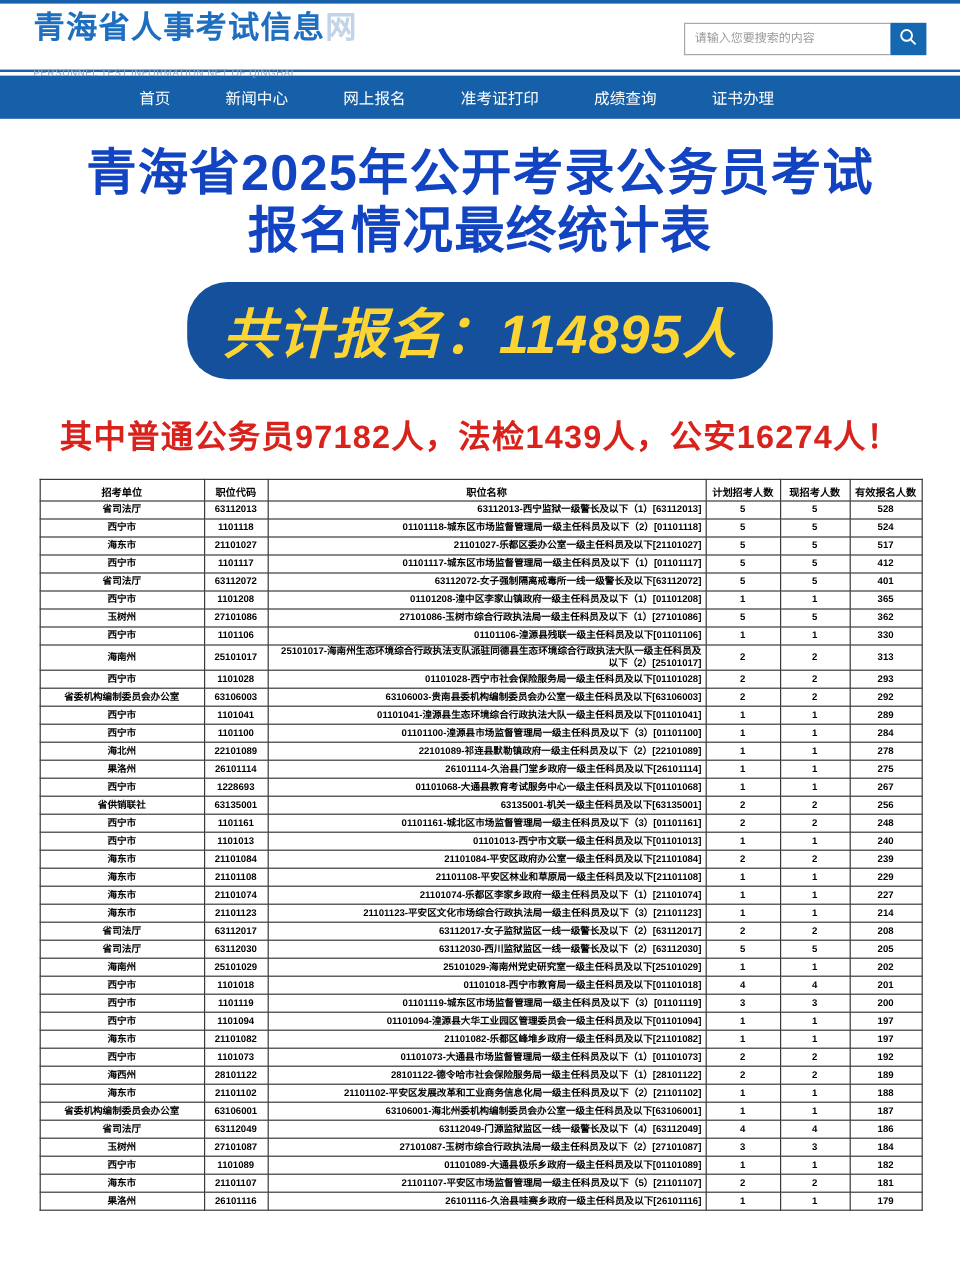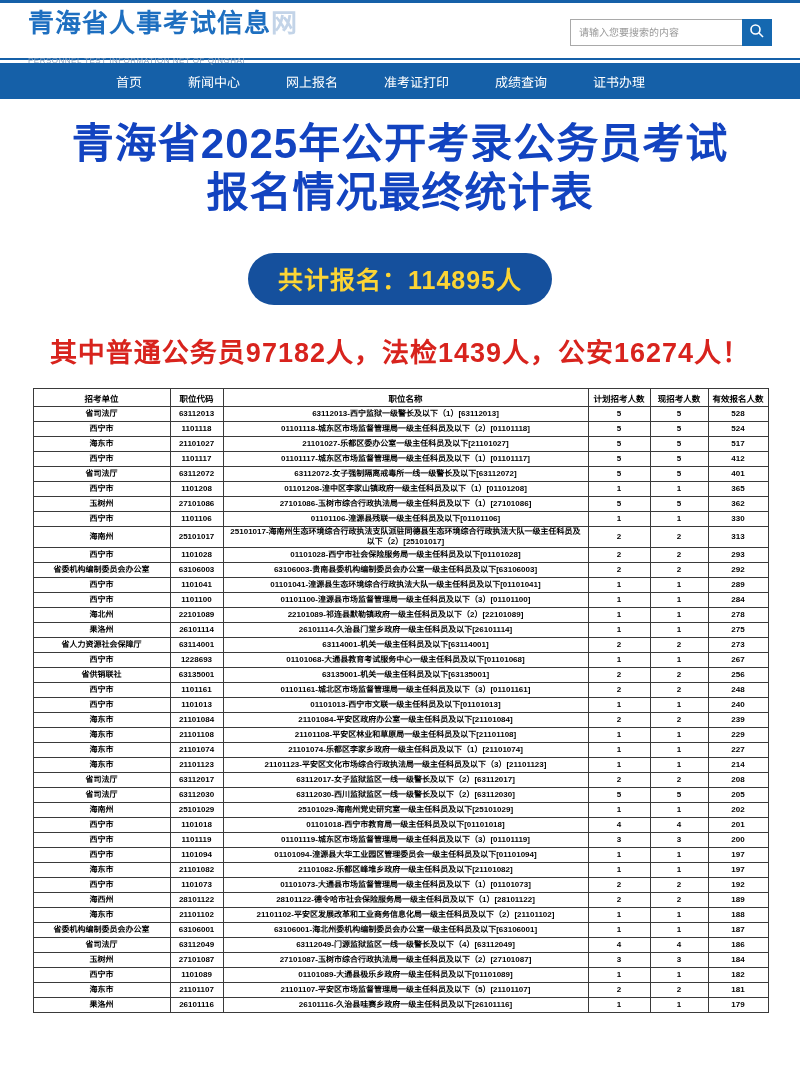"共计报名：114895人" .badge { font-size: 25px -> 45px; font-style: none -> italic; margin-top: 36px -> 18px }
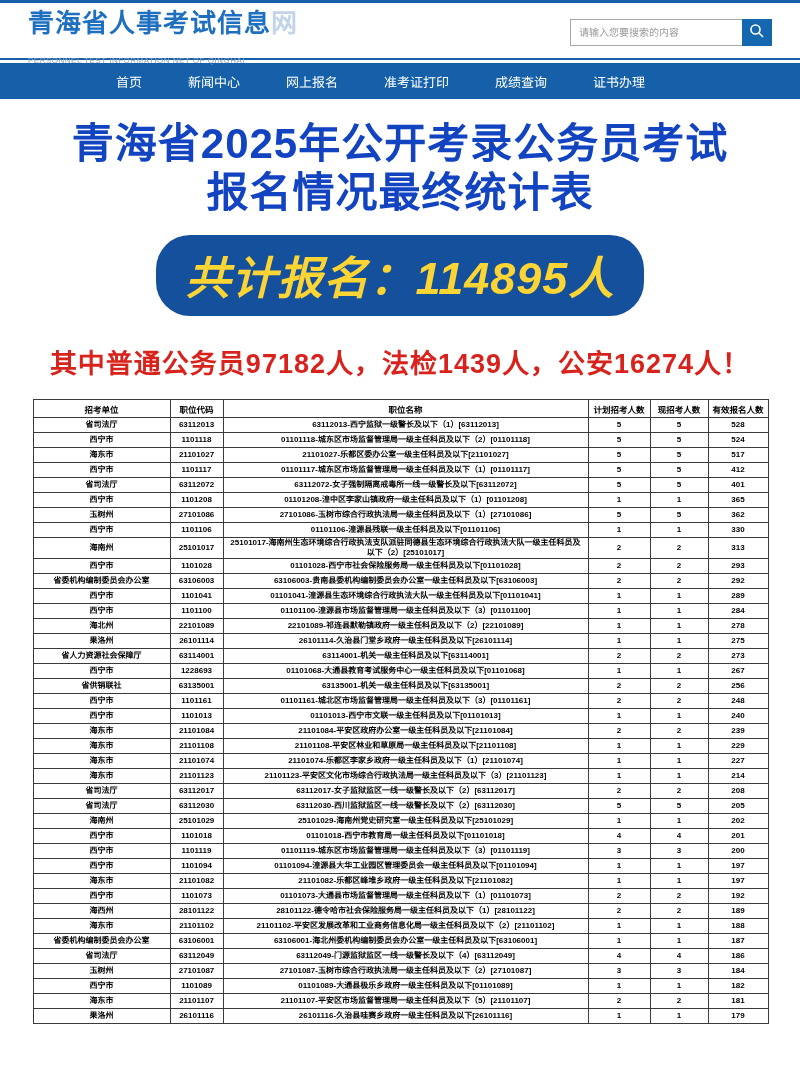"63112013-西宁监狱一级警长及以下（1）[63112013]" td.c2 { text-align: center -> right }
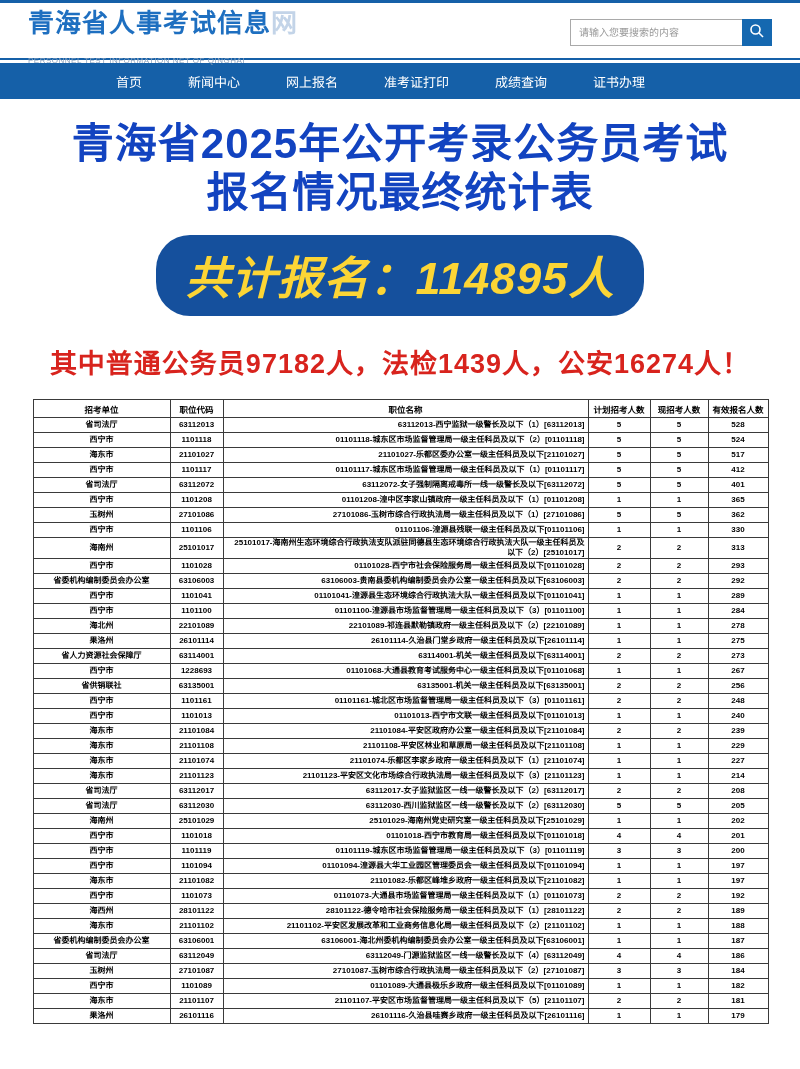"省人力资源社会保障厅" tr { html: <tr> <td>省人力资源社会保障厅</td> <td>63114001</td> <td>63114001-机关一级主任科员及以下[63114001]</td> <td>2</td> <td>2</td> <td>273</td> </tr> -> none }
